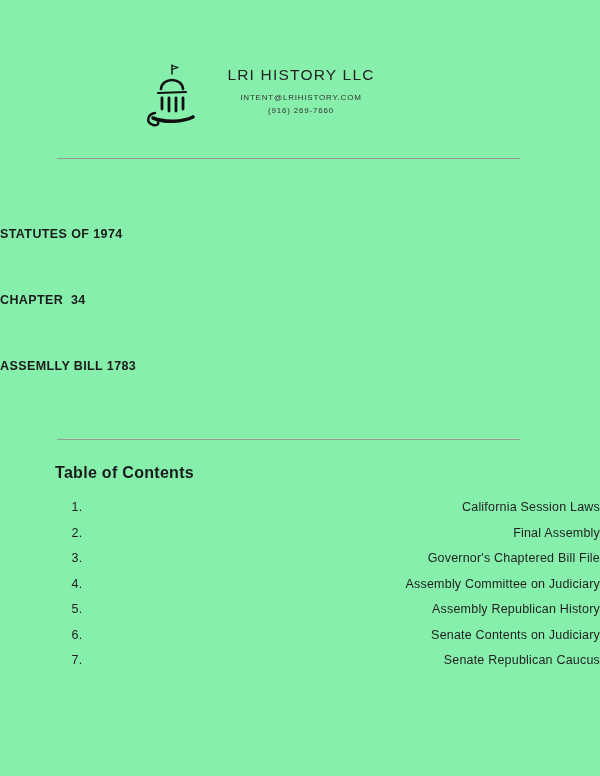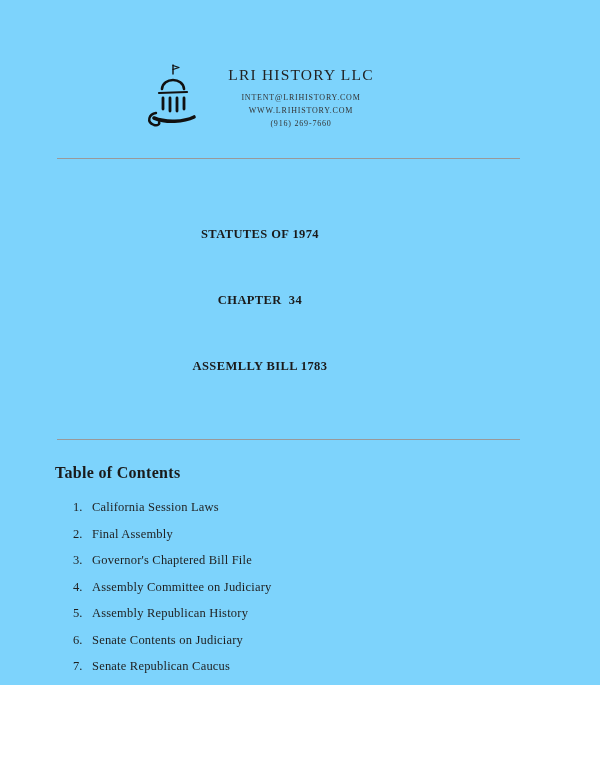"LRI HISTORY LLC" .page { background: #7dd3fc -> #86efac; font-family: Liberation Serif, serif -> Liberation Sans, sans-serif; height: 685px -> 776px }
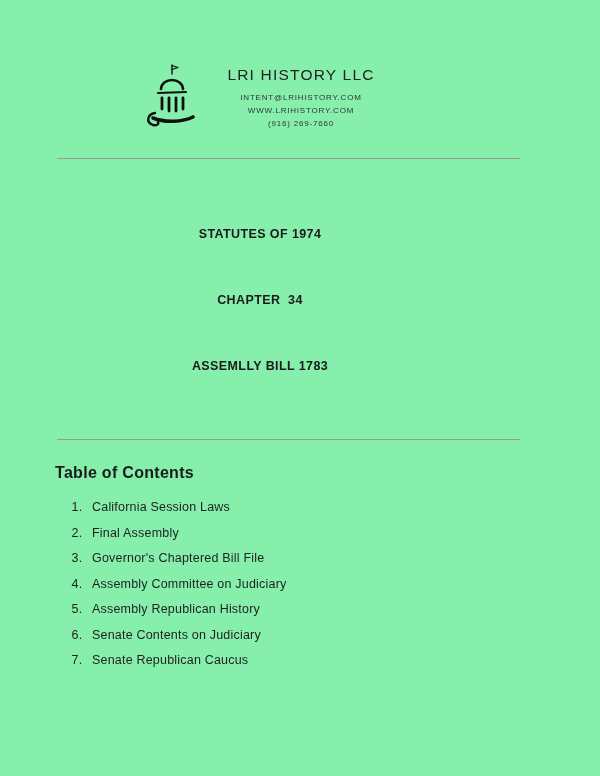"WWW.LRIHISTORY.COM" div.contact-line { html: <div>WWW.LRIHISTORY.COM</div> -> none }
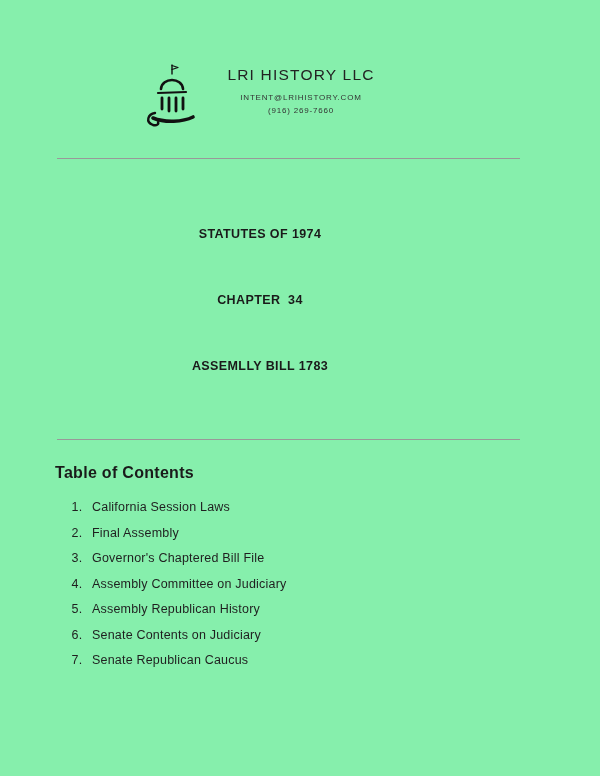"STATUTES OF 1974" .statute-block { text-align: center -> left }
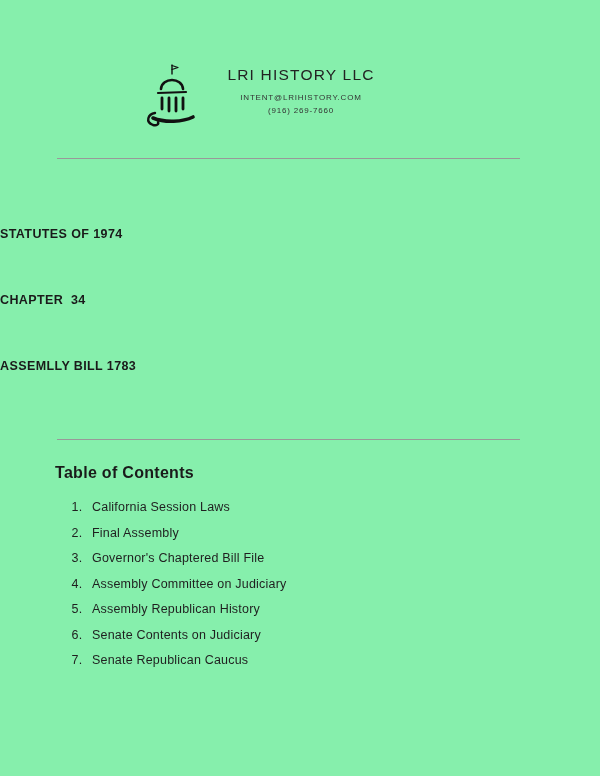"California Session Laws" ol.toc-list { text-align: none -> right }
